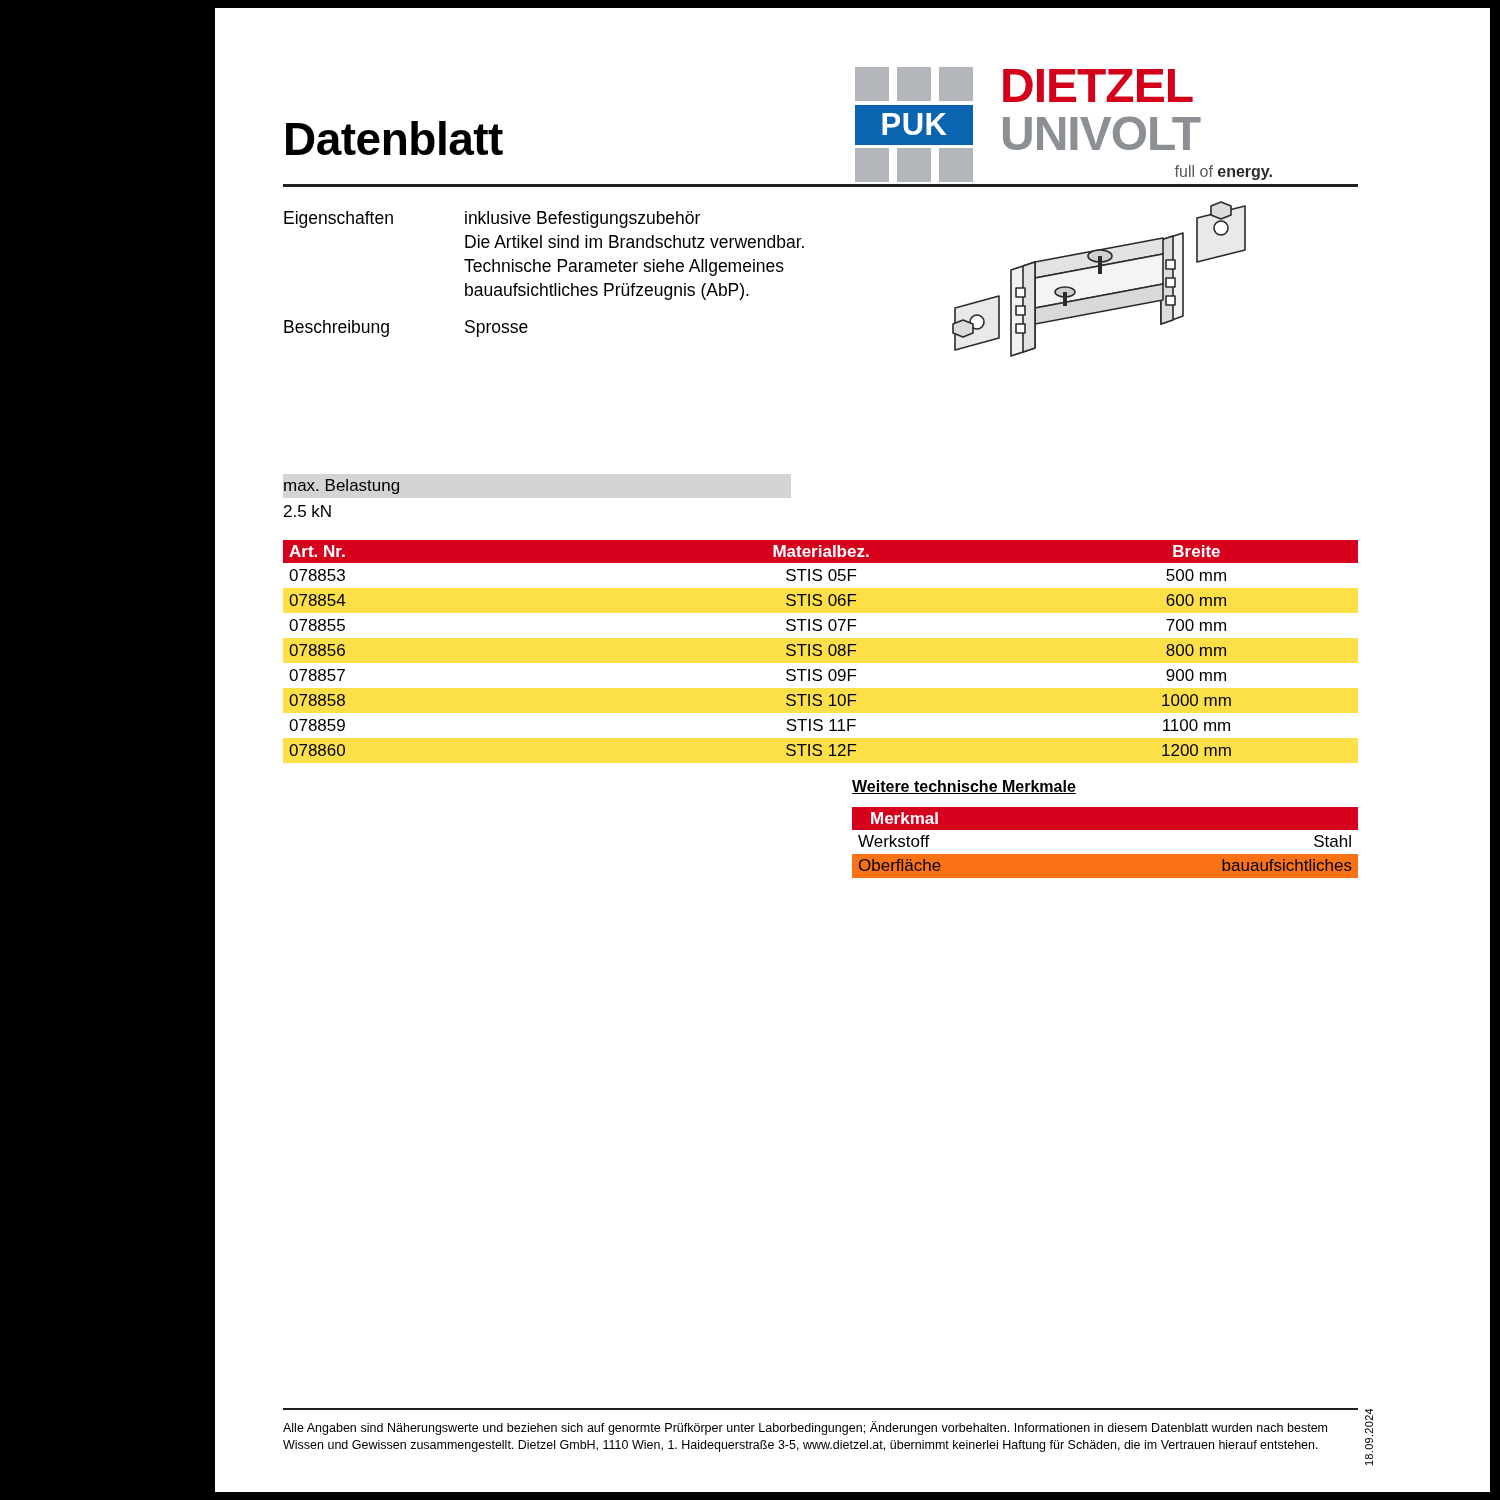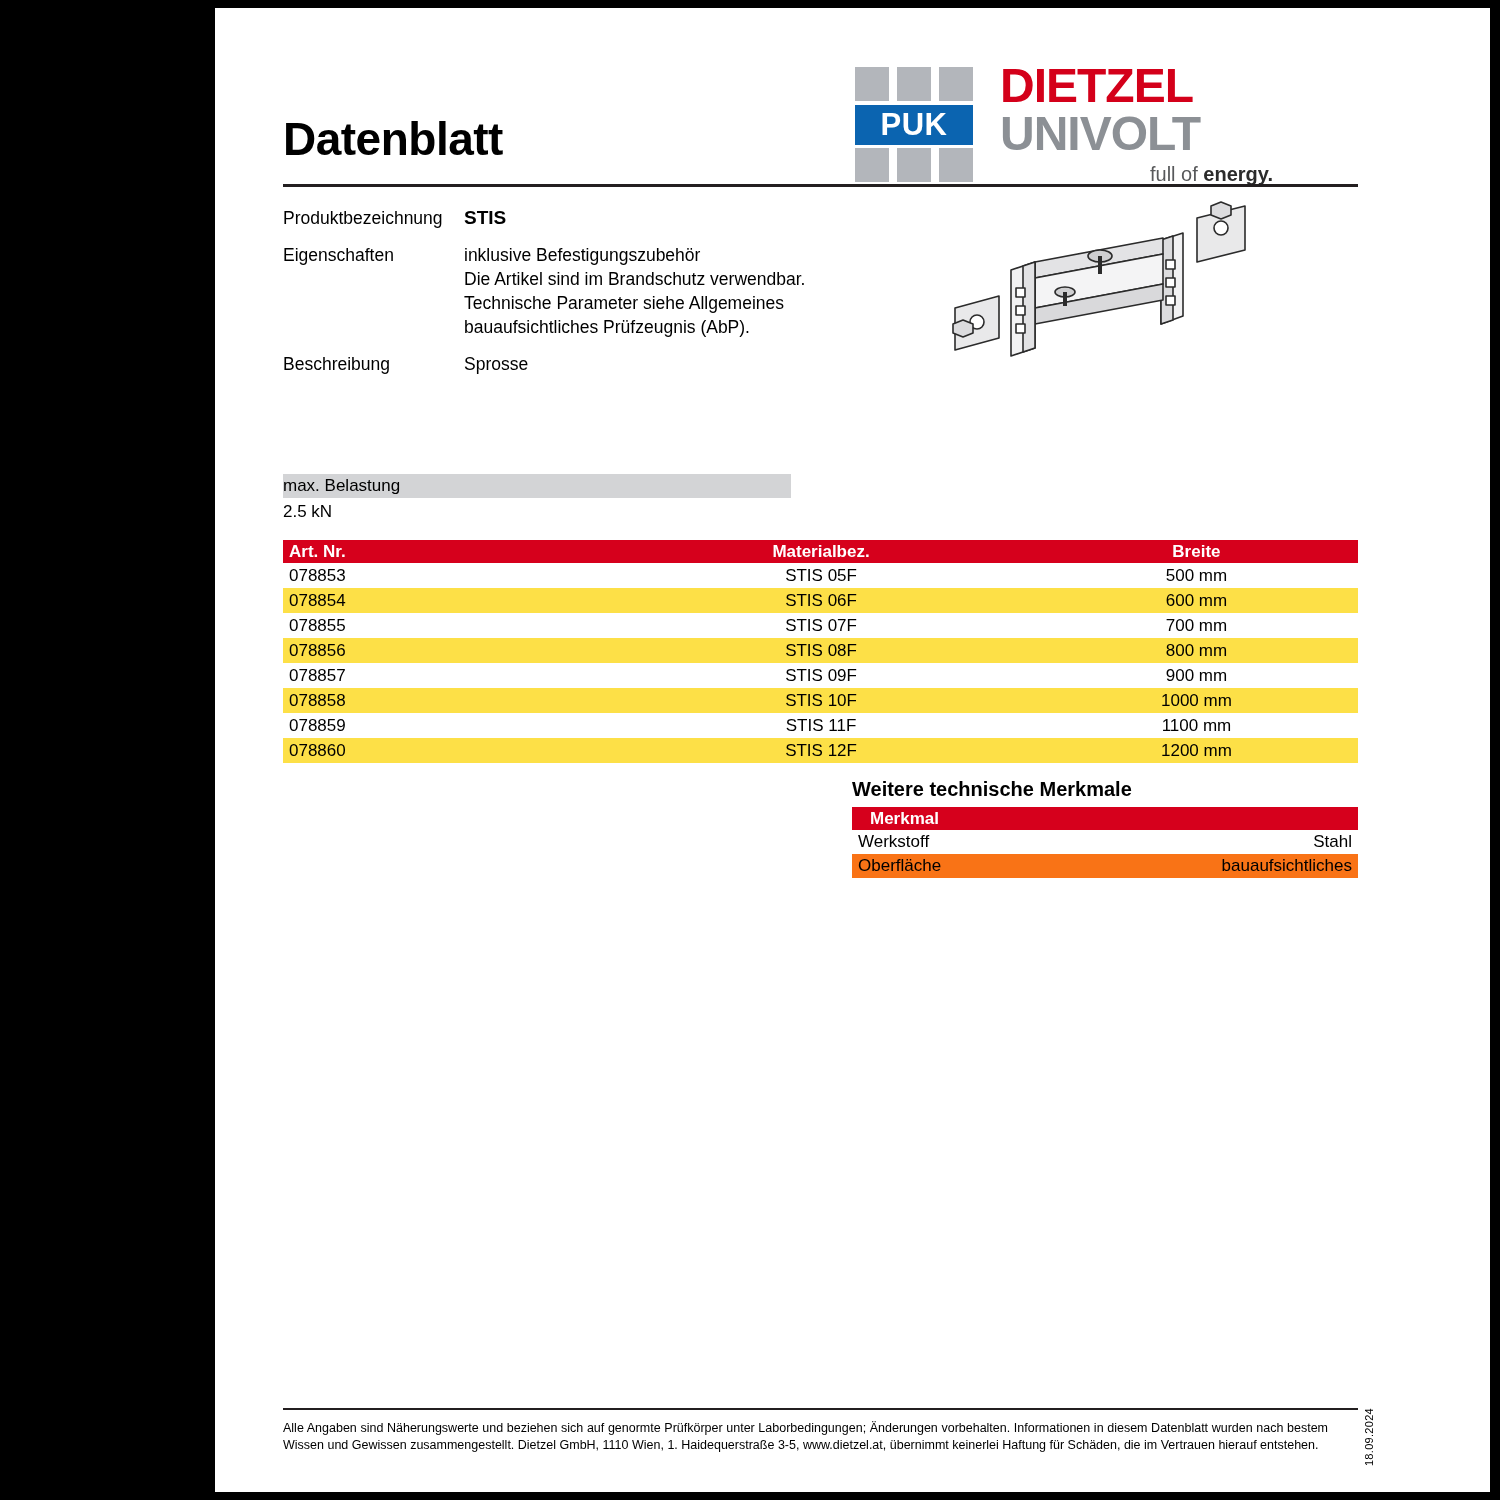"full of energy." .dietzel-3 { font-size: 20px -> 16px }
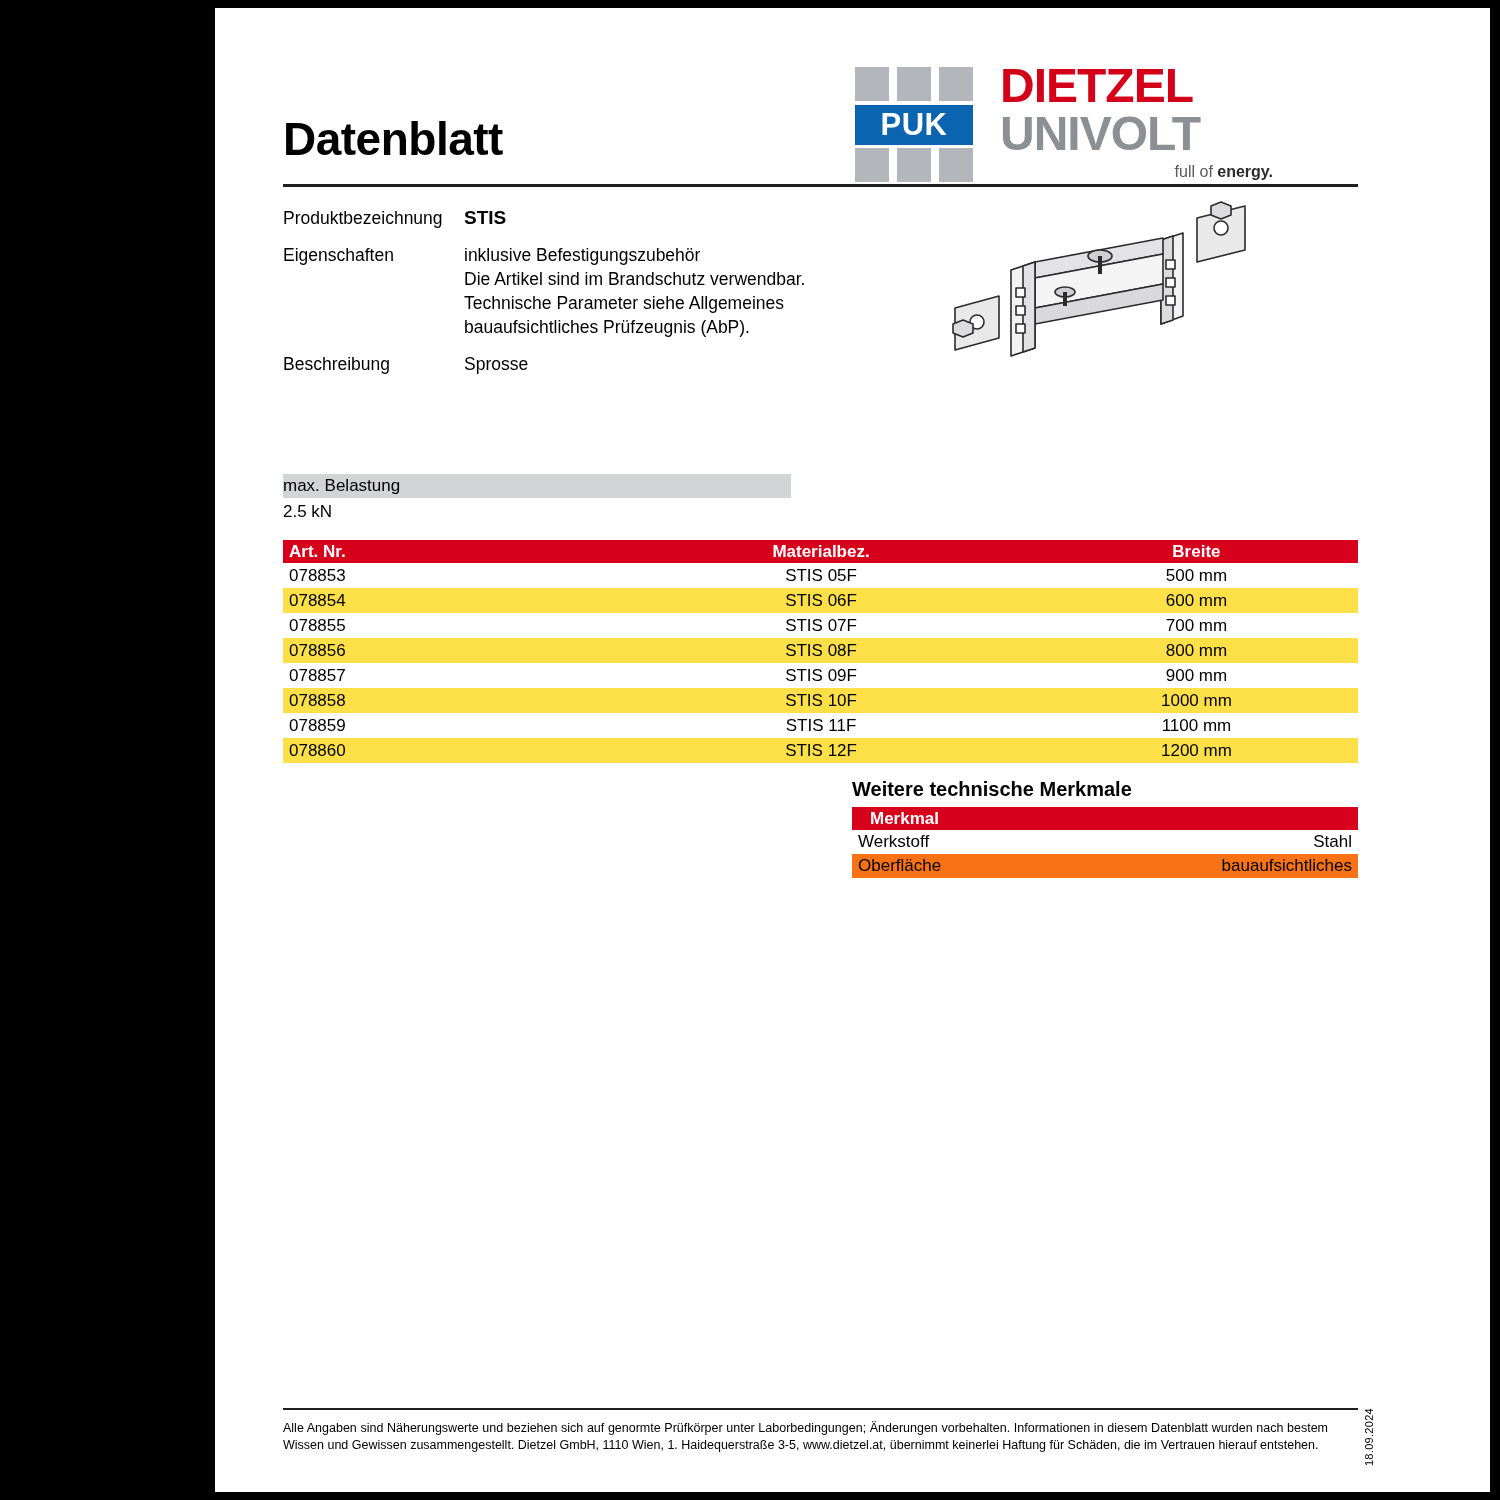"Produktbezeichnung" div.meta-row { html: <div> <div>Produktbezeichnung</div> <div>STIS</div> </div> -> none }
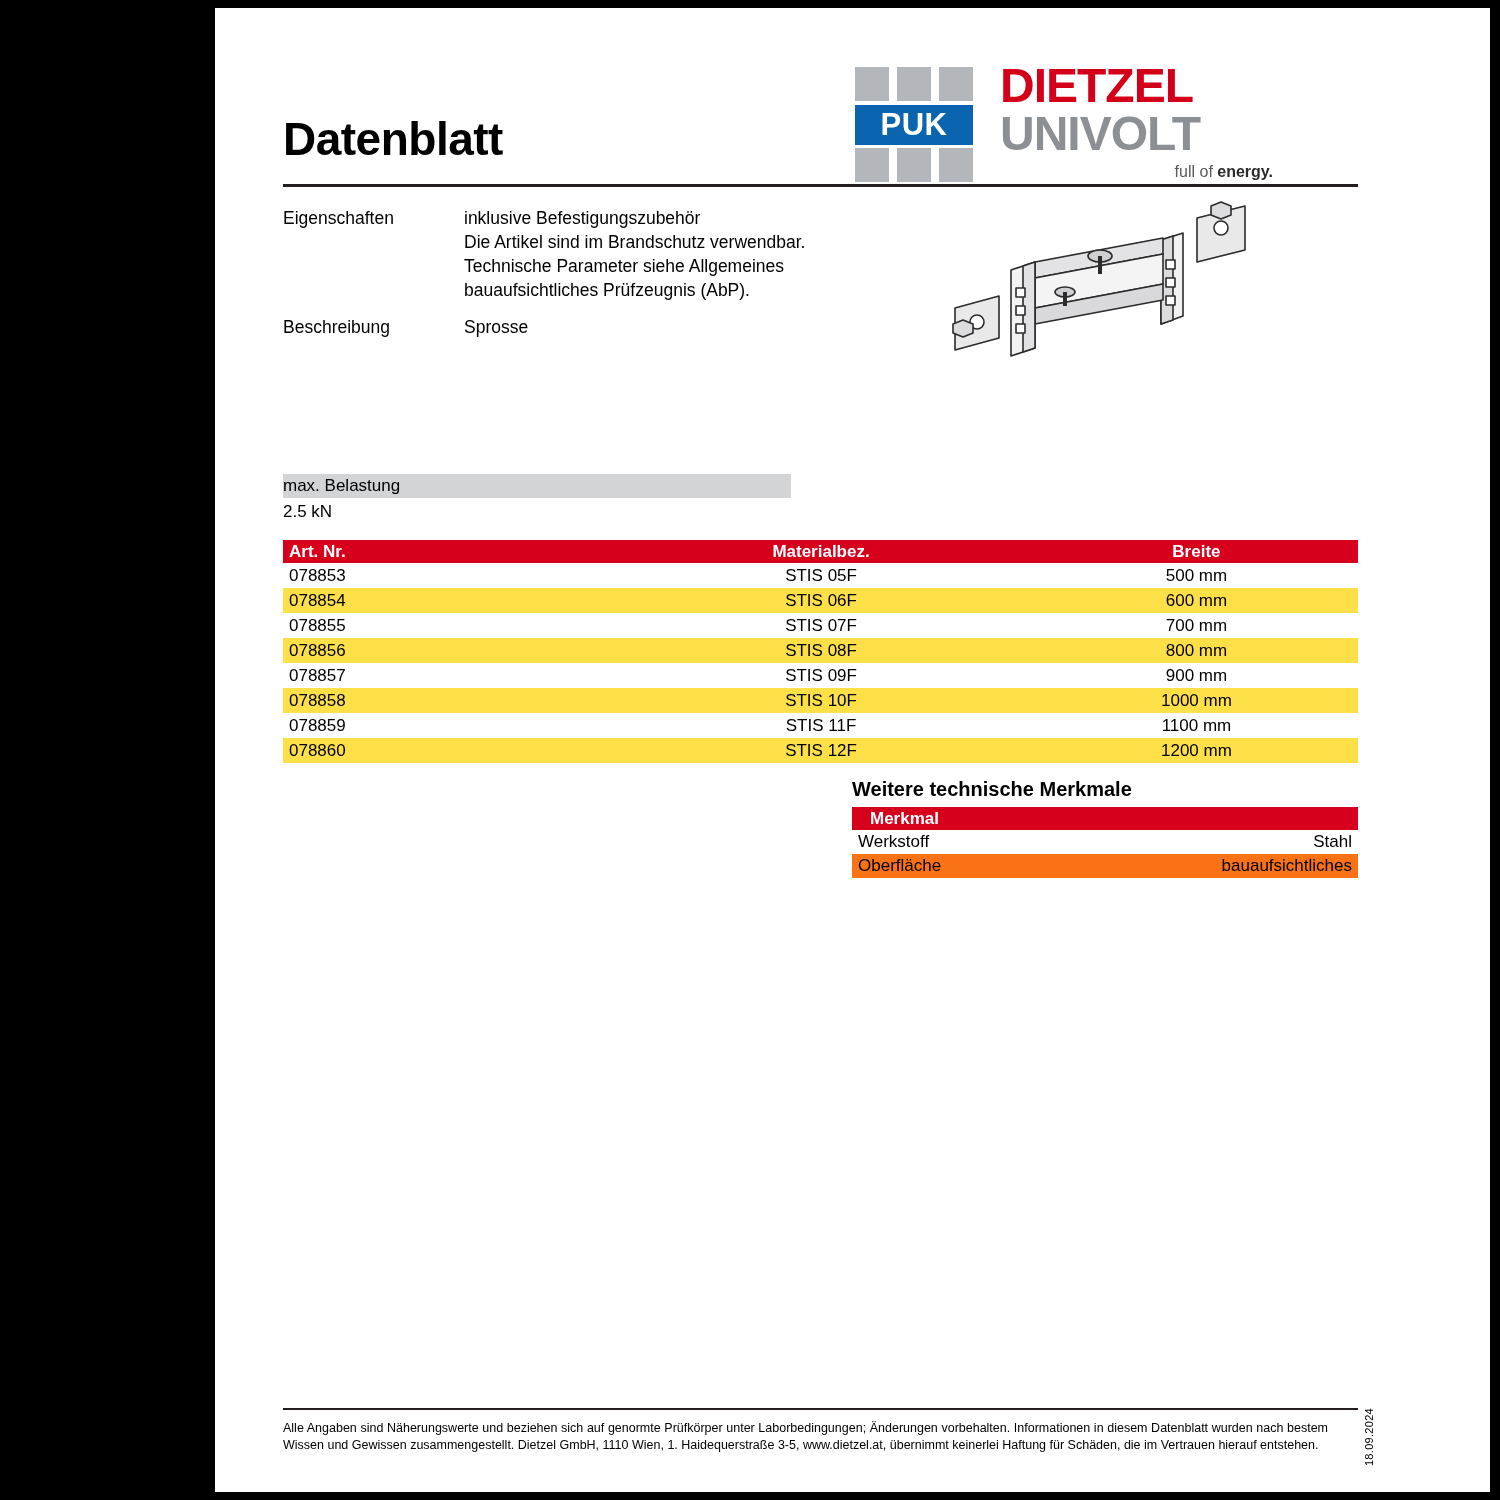"Weitere technische Merkmale" .merk-title { font-size: 20px -> 16px; text-decoration: none -> underline }
